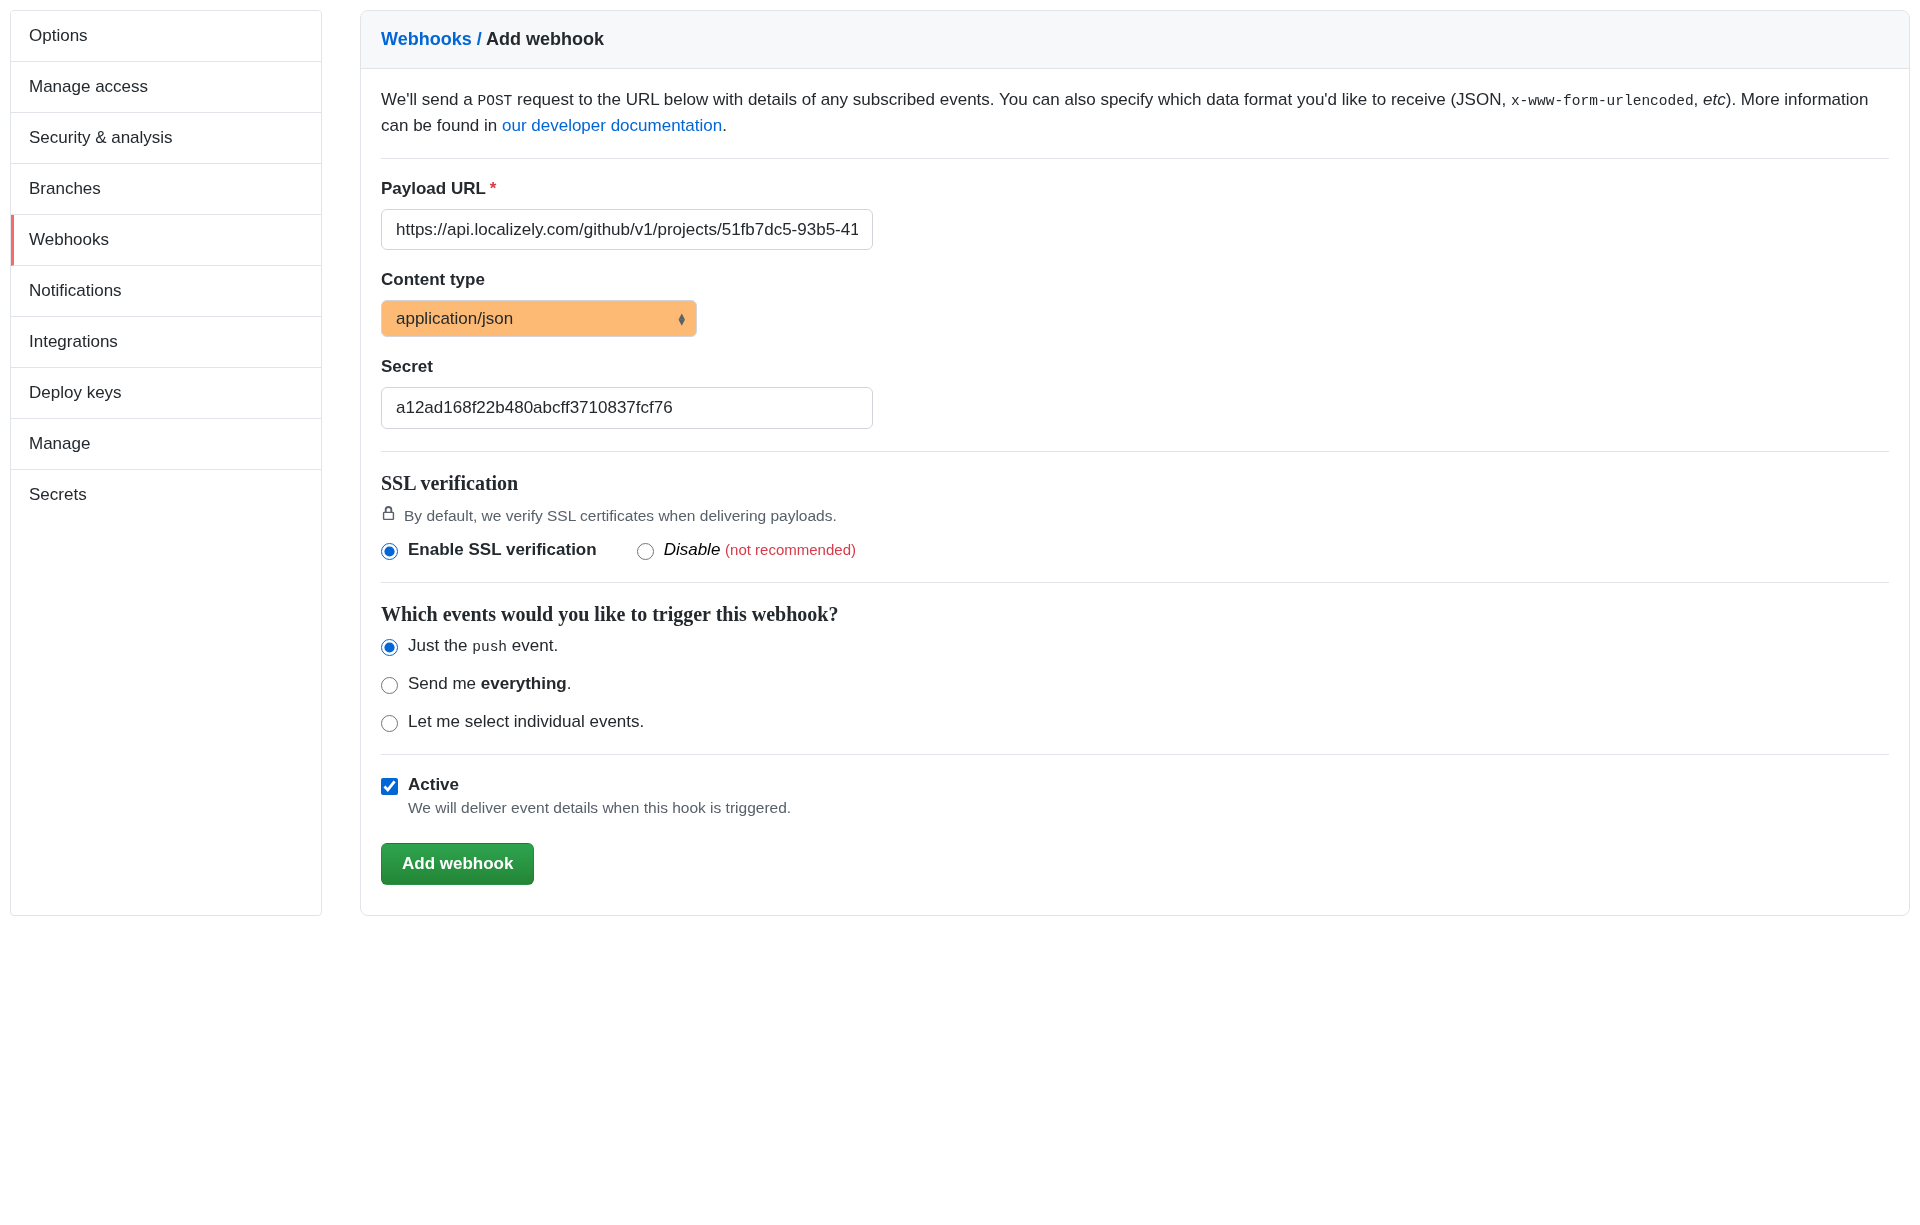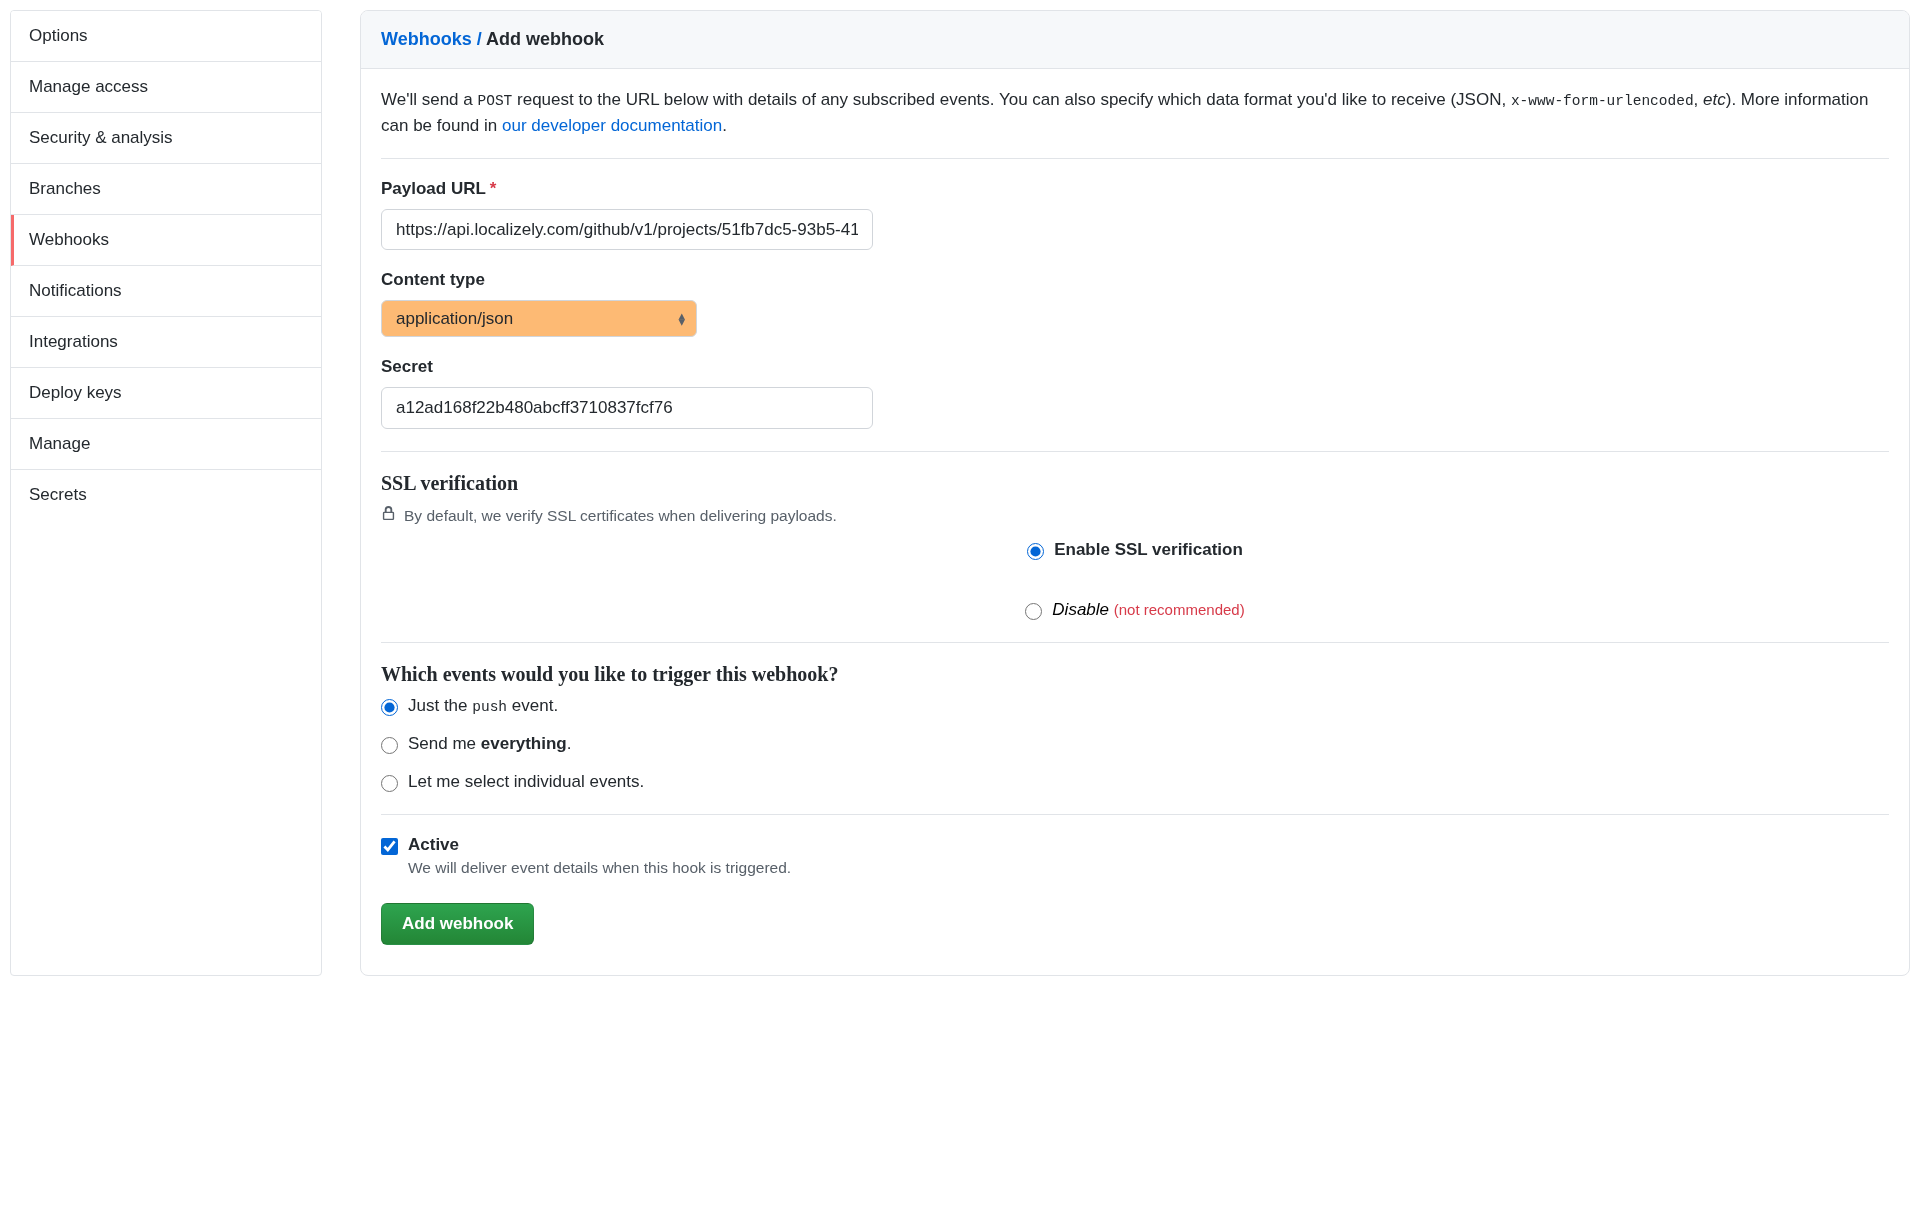"Enable SSL verification" .radio-row { flex-direction: column -> none }
